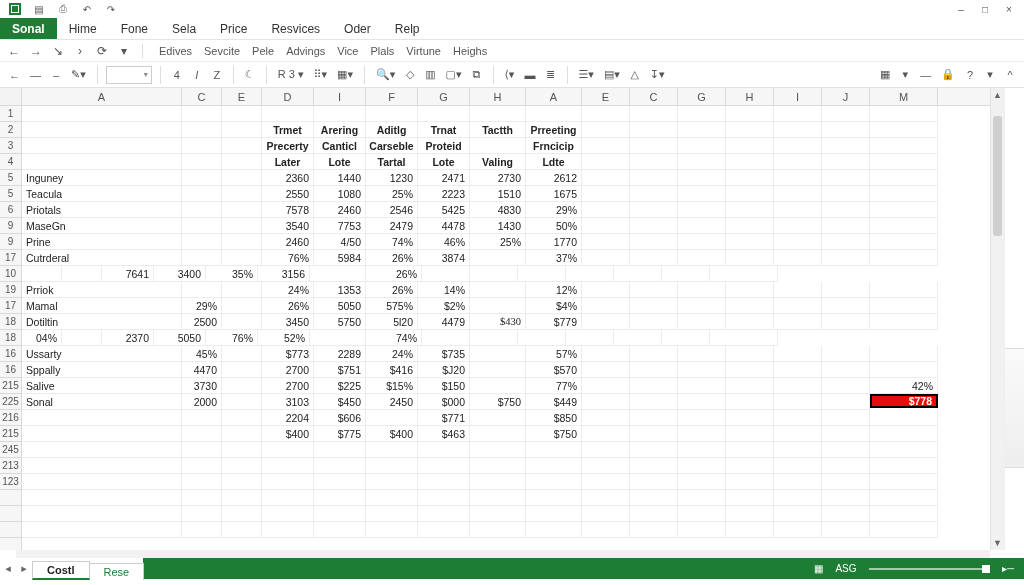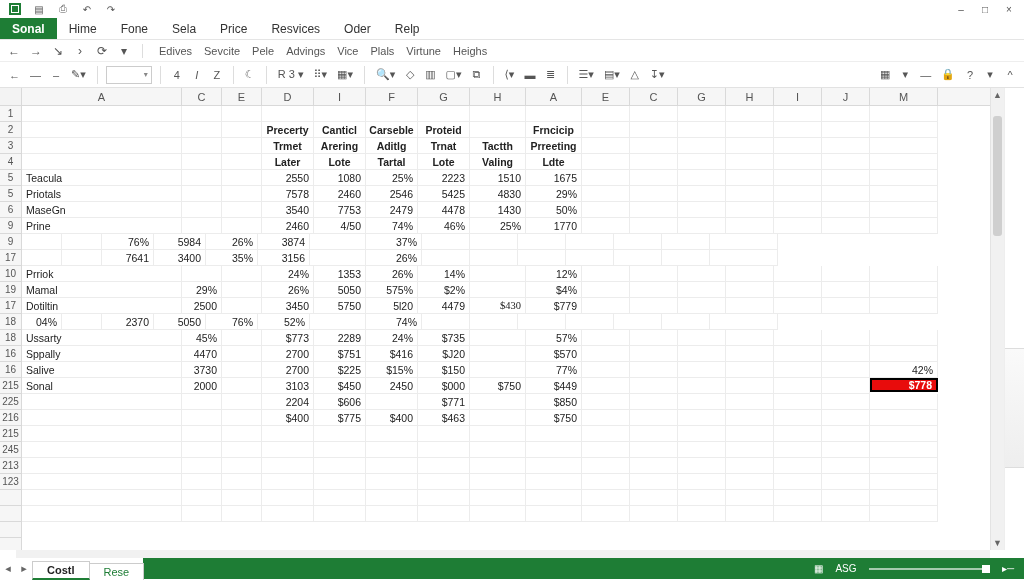"Precerty" div.row { order: before "Trmet" -> after "Trmet" }
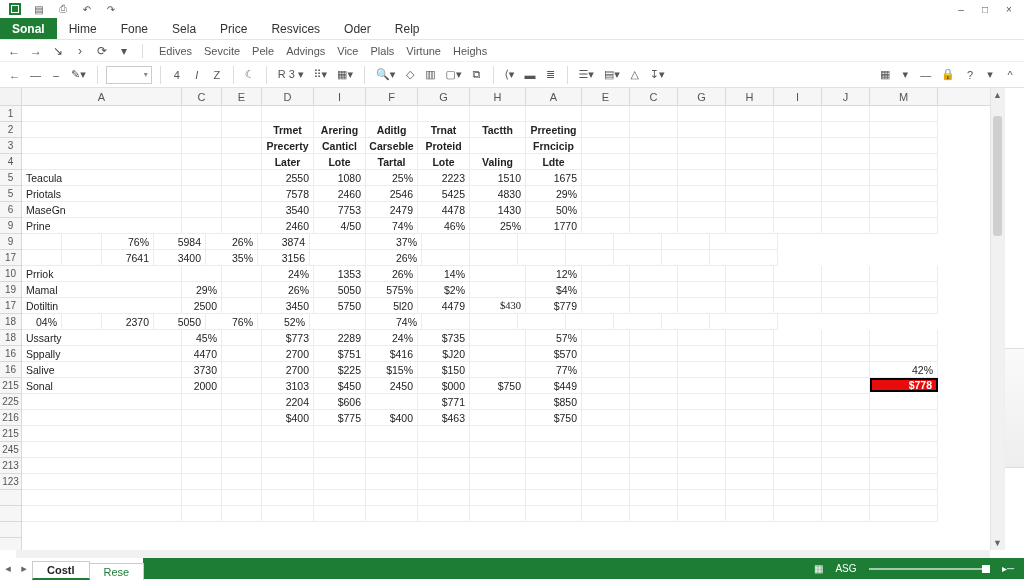"Inguney" div.row { html: none -> <div> <div>Inguney</div> <div></div> <div></div> <div>2360</div> <div>1440</div> <div>1230</div> <div>2471</div> <div>2730</div> <div>2612</div> <div></div> <div></div> <div></div> <div></div> <div></div> <div></div> <div></div> </div> }
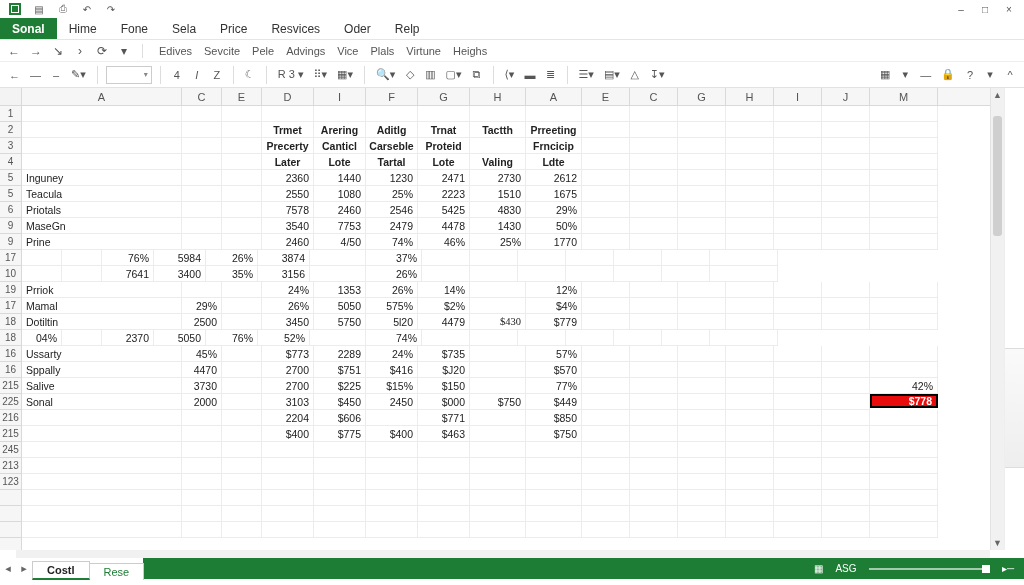"Cutrderal" div.cell { html: none -> <div>Cutrderal</div> }
